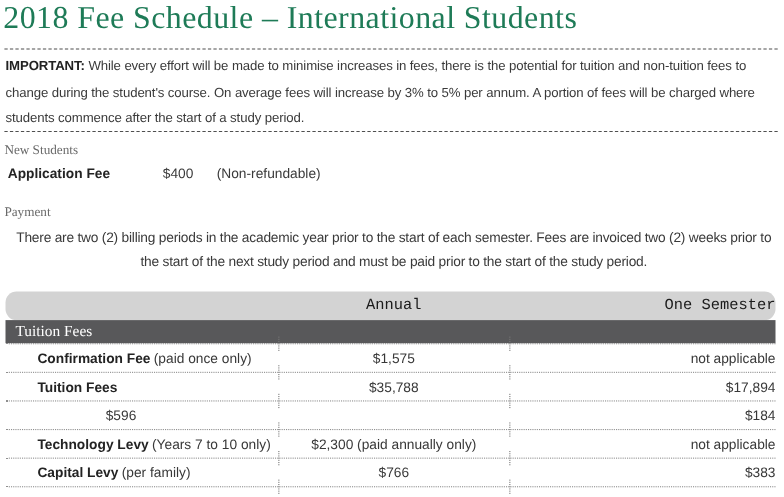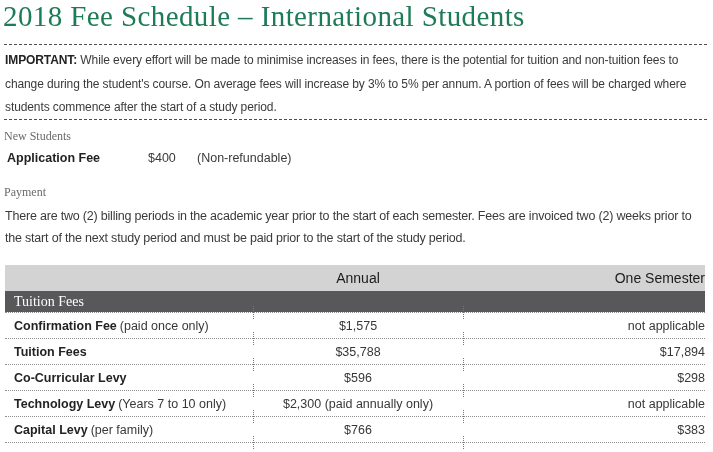"There are two (2) billing" .payment-text { text-align: none -> center }
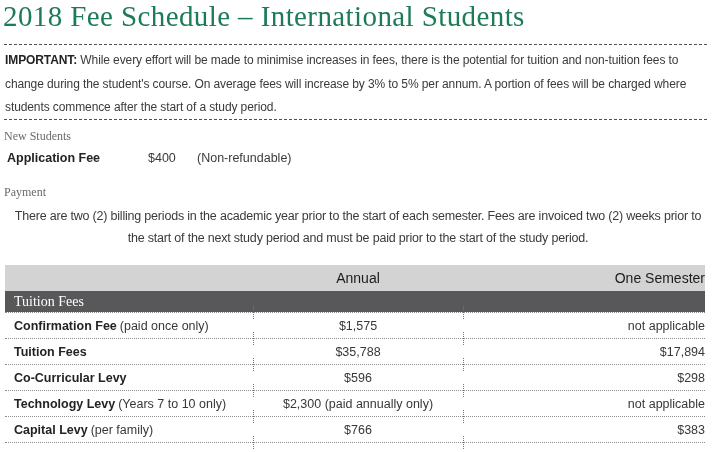"Annual" .th-row { border-radius: none -> 10px; font-family: Liberation Sans, sans-serif -> Liberation Mono, monospace }
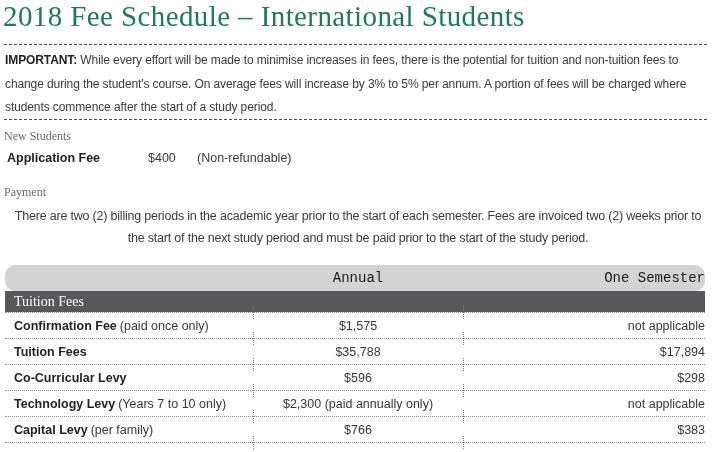"Confirmation Fee" .c1 strong { margin-left: none -> 20px }
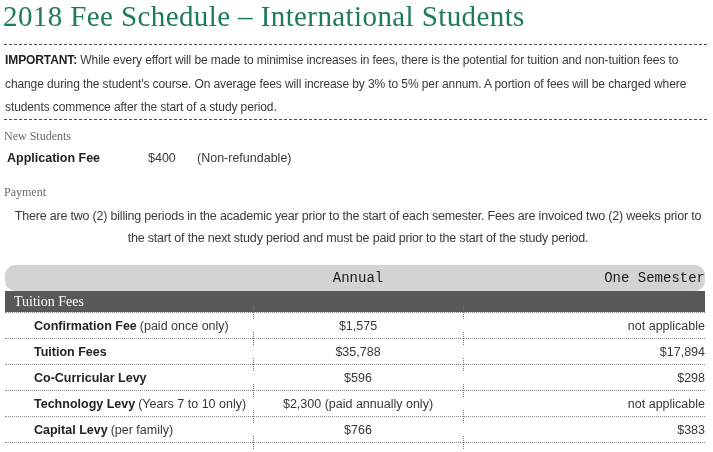"Co-Curricular Levy" div.c1 { html: <div><strong>Co-Curricular Levy</strong><span></span></div> -> none }
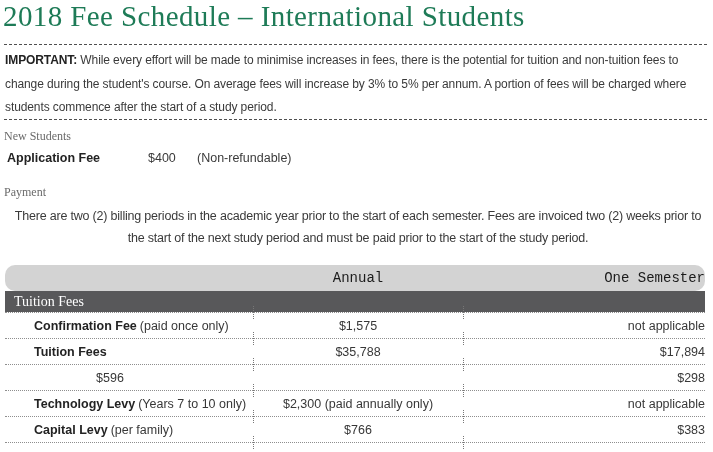"$298" div.c3 { text: $298 -> $184 }
